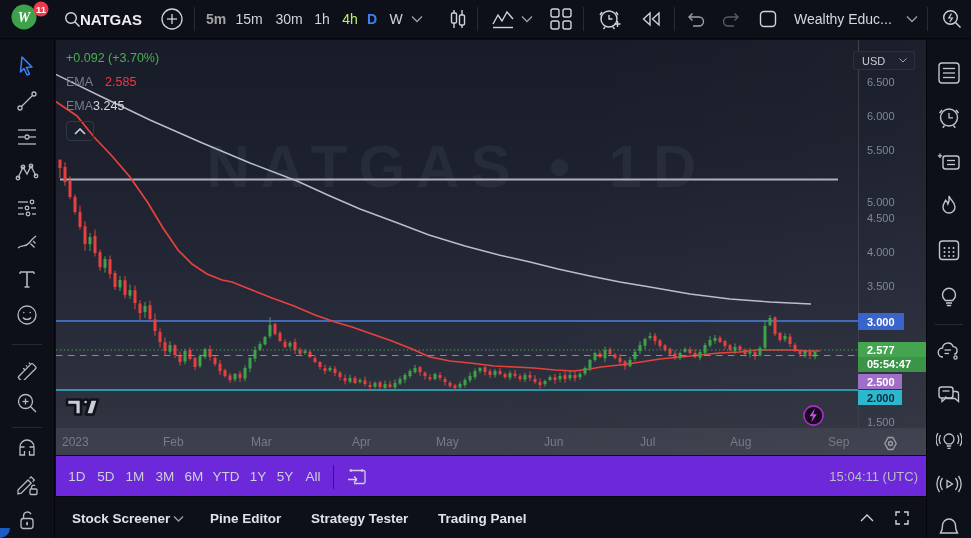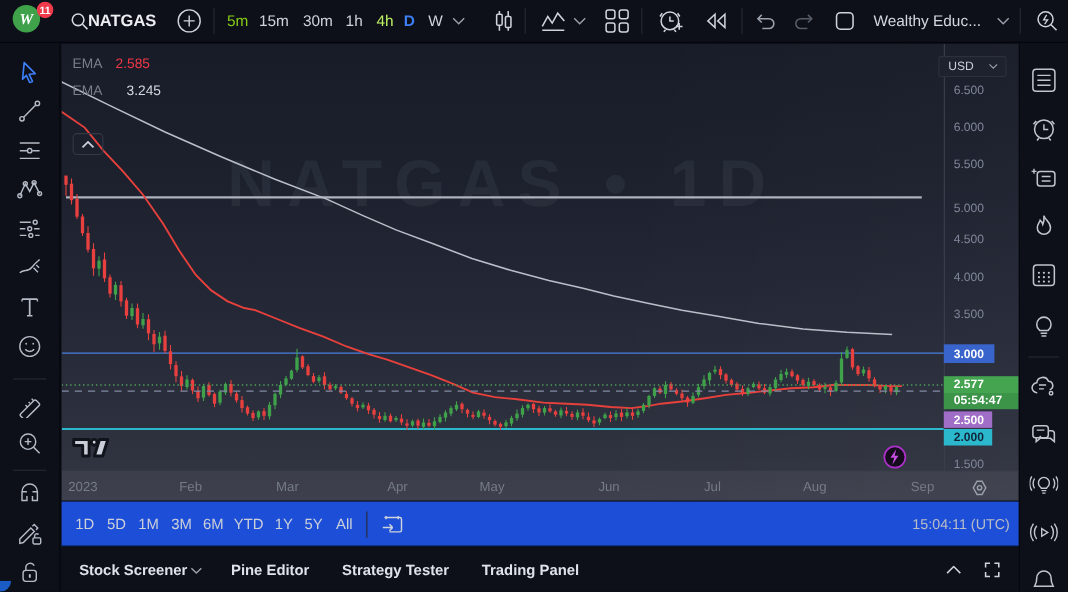"5m" div.it { color: #84cc16 -> #a3a3a3; font-weight: 400 -> 700 }
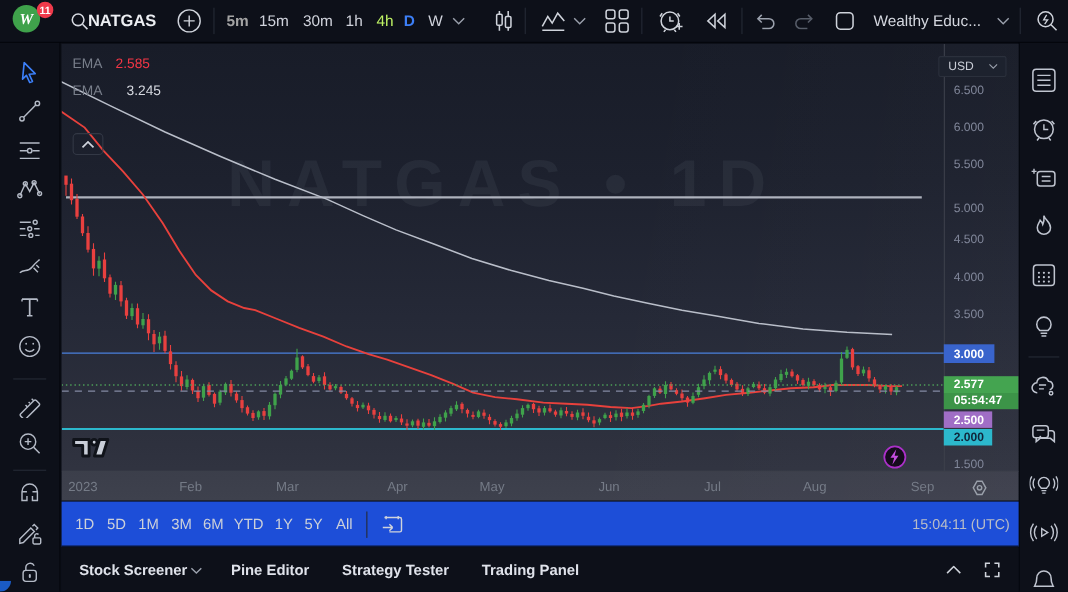"+0.092 (+3.70%)" div.r { html: none -> <div>+0.092 (+3.70%)</div> }
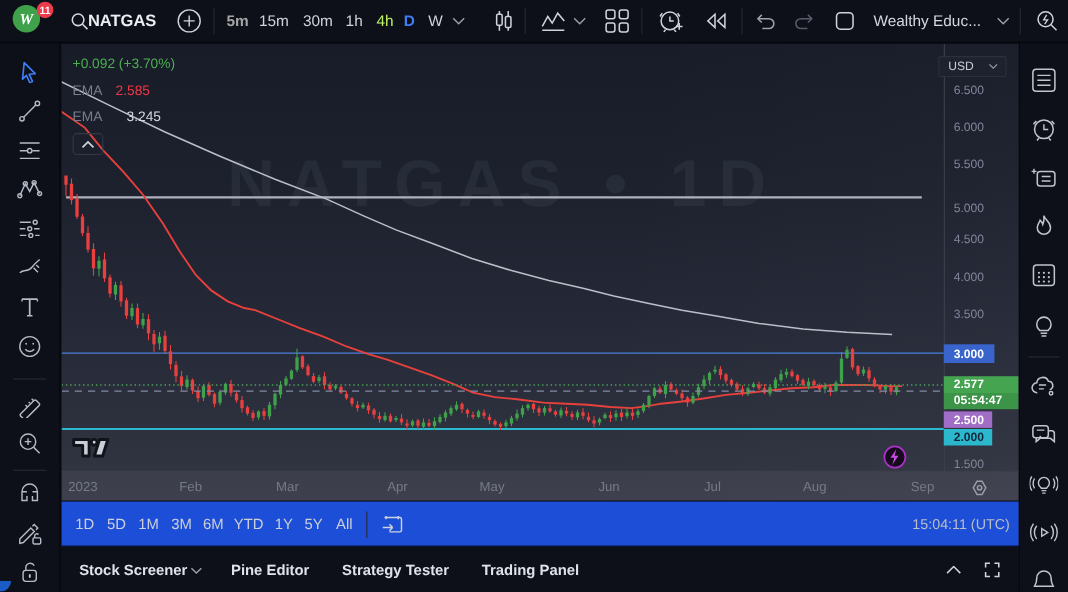"3.245" span { margin-left: 22px -> 0 }
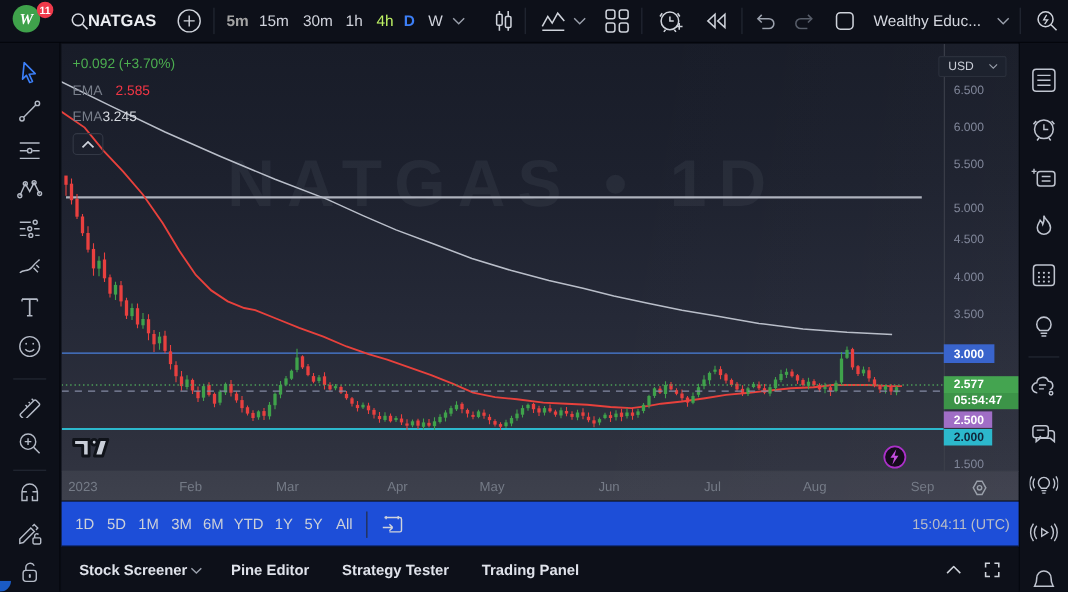"5.000" div.tick { top: 144px -> 156px }
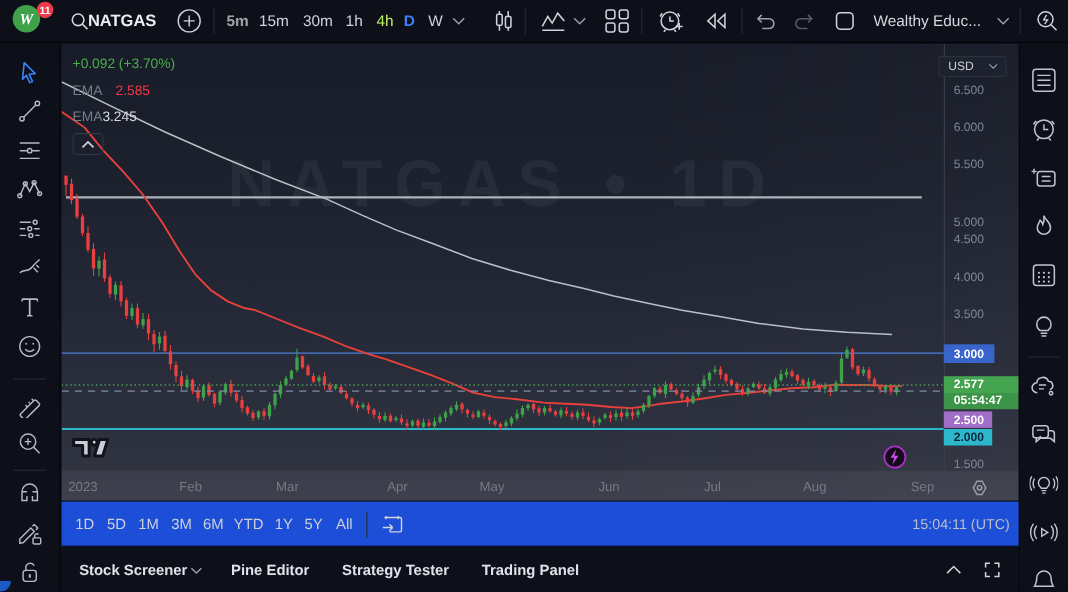"1D" #rangerow { background: #1d4ed8 -> #6d28d9 }
